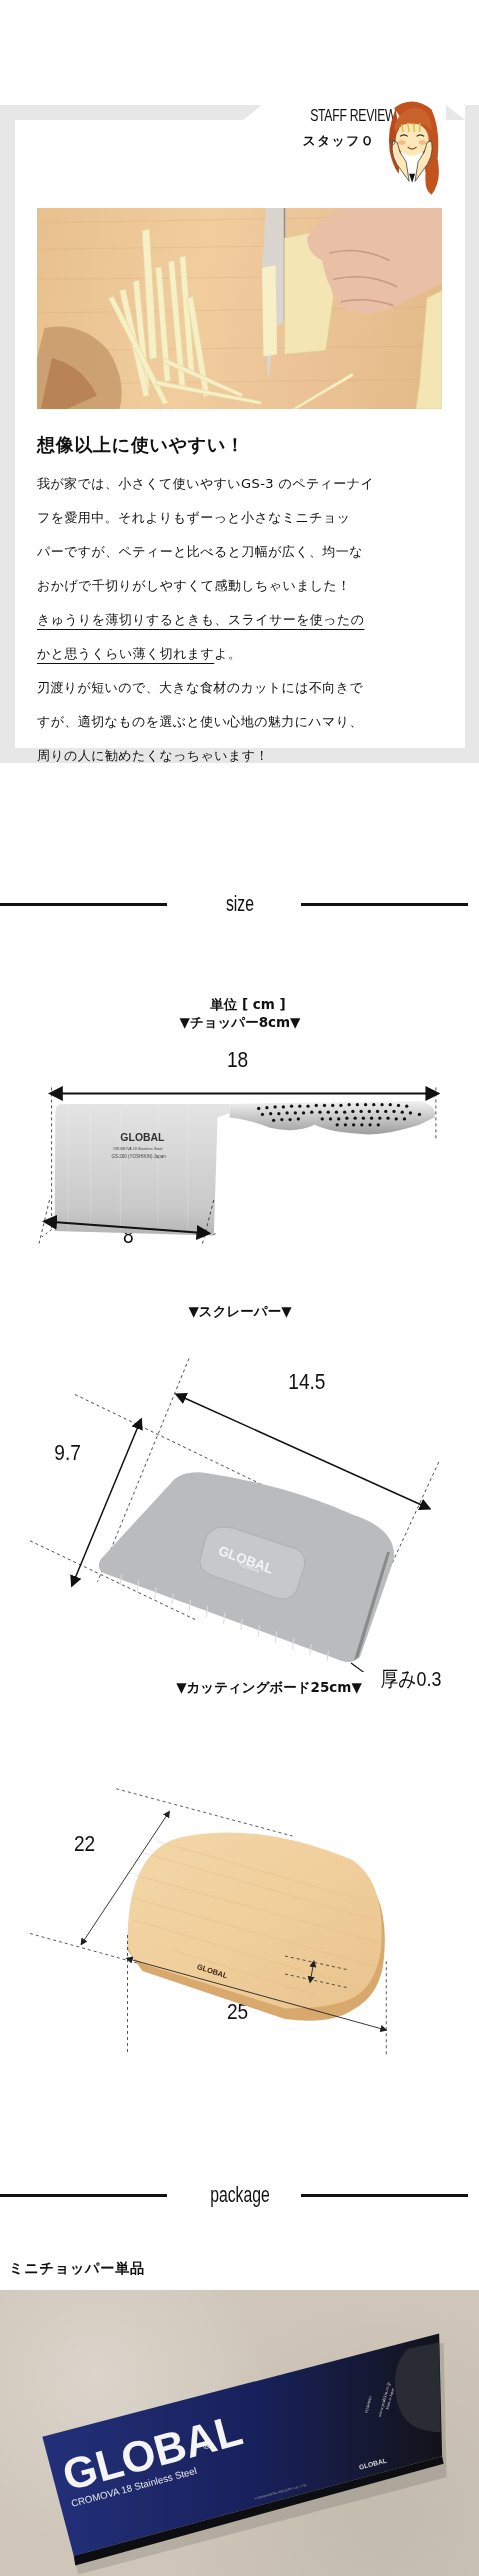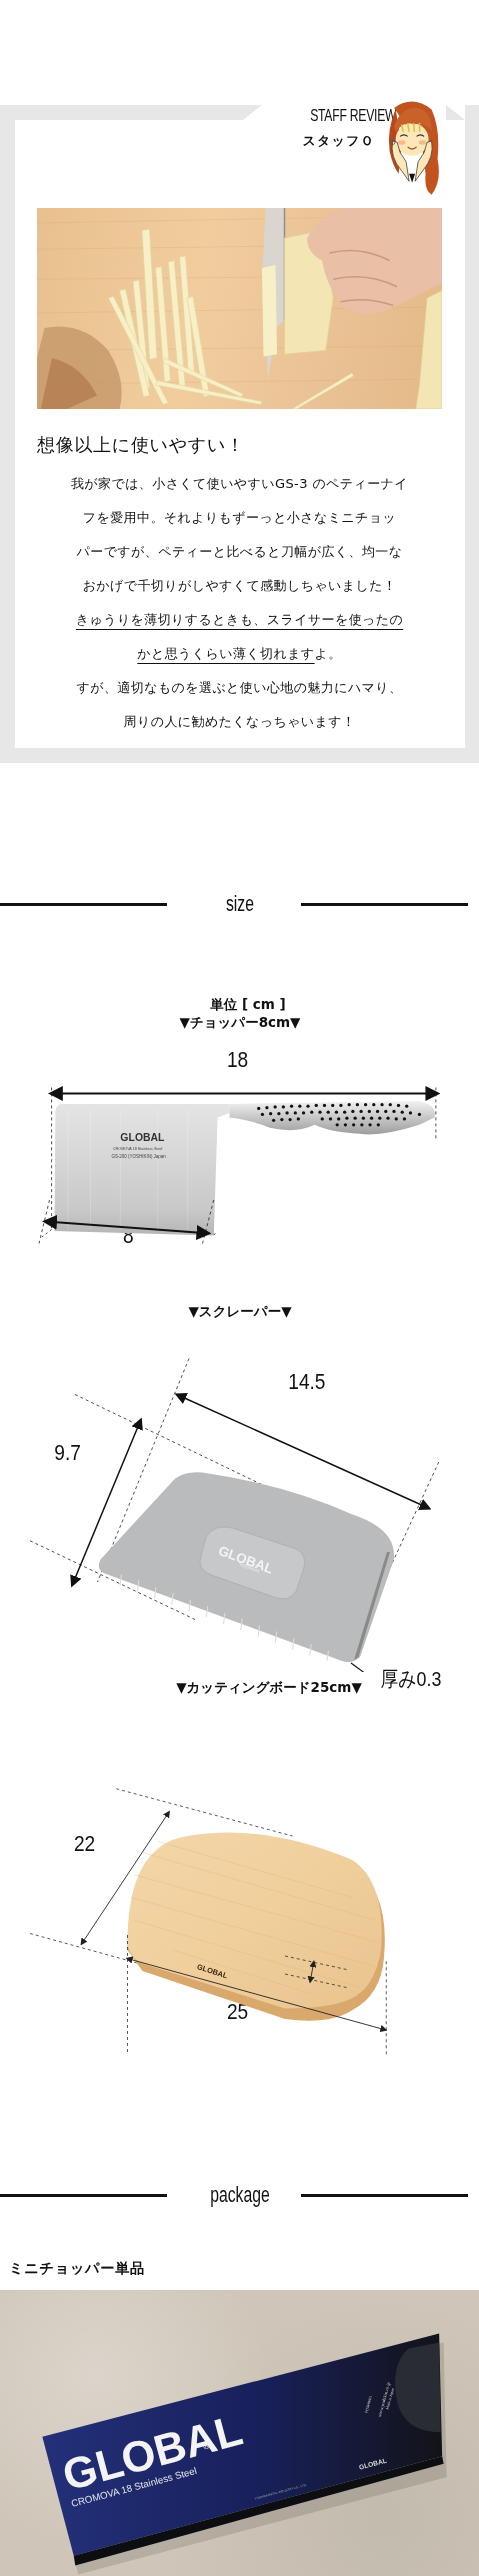"想像以上に使いやすい！" .review-heading { font-weight: normal -> bold }
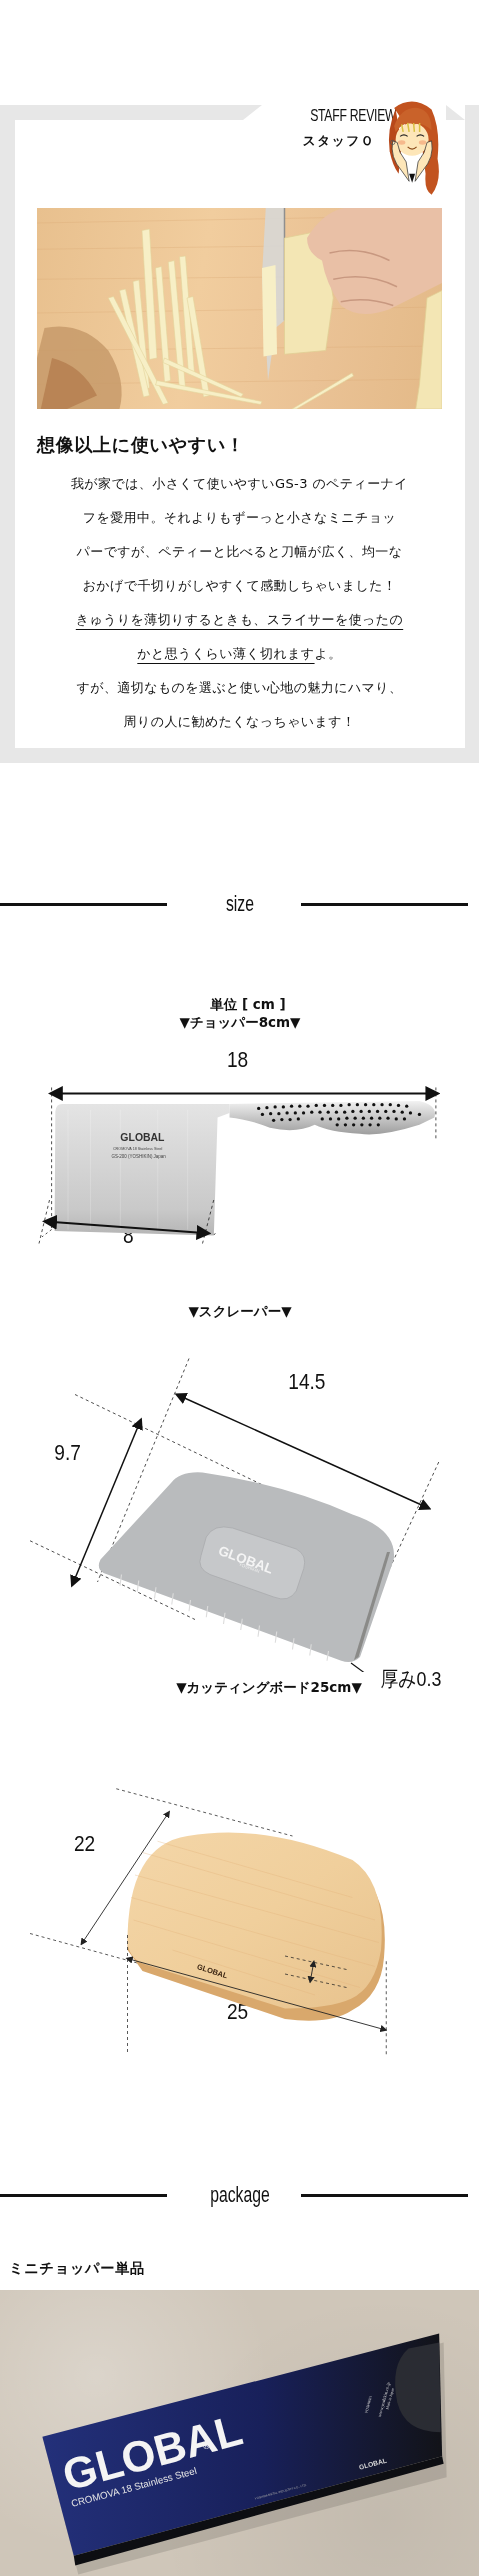"我が家では、小さくて使いやすいGS-3 のペティーナイ" .review-body p { text-align: center -> none }
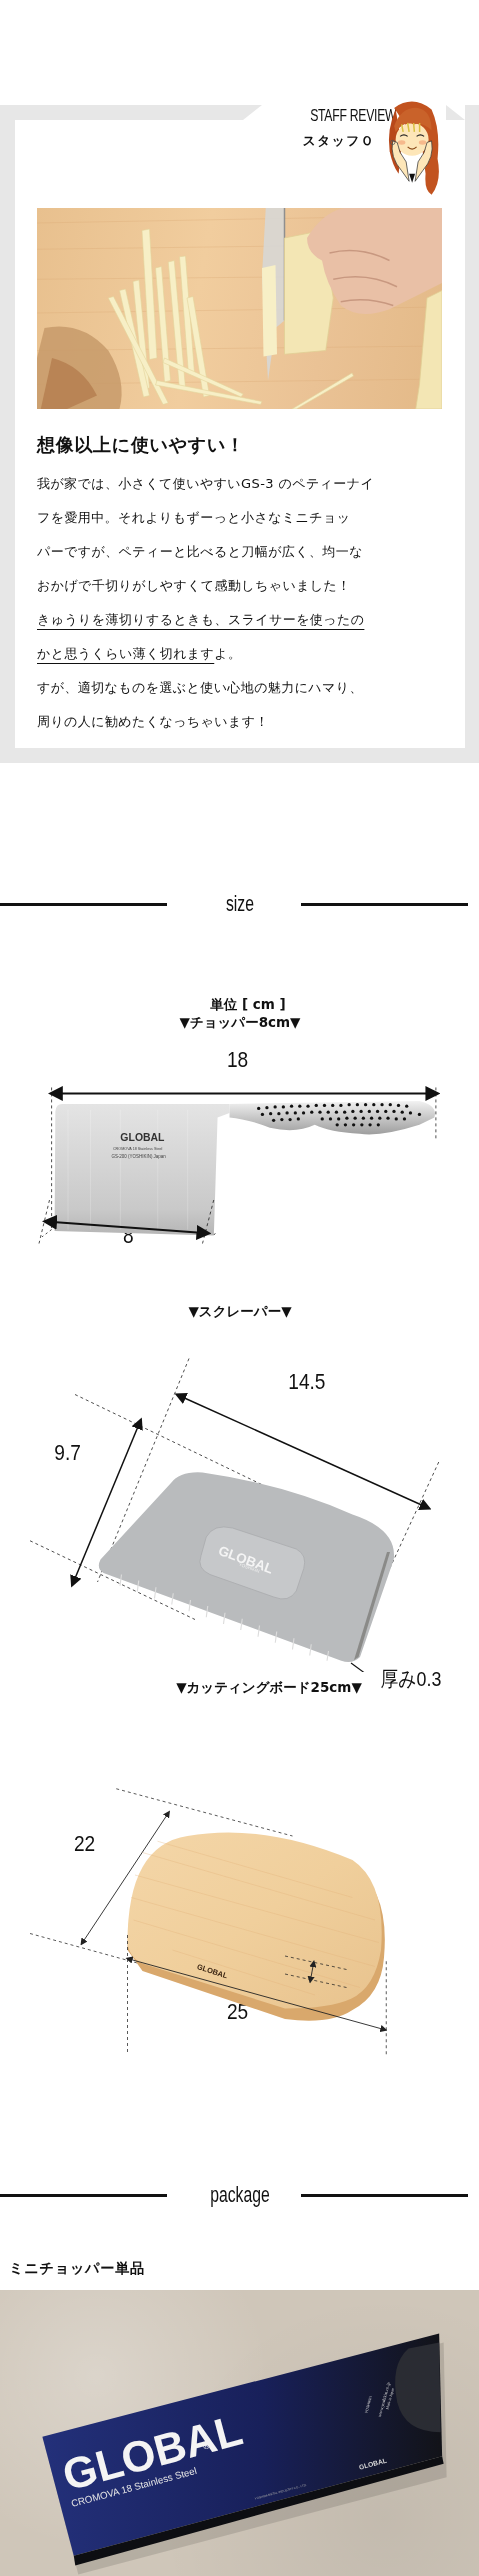"刃渡りが短いので、大きな食材のカットには不向きで" p { html: none -> <p>刃渡りが短いので、大きな食材のカットには不向きで</p> }
